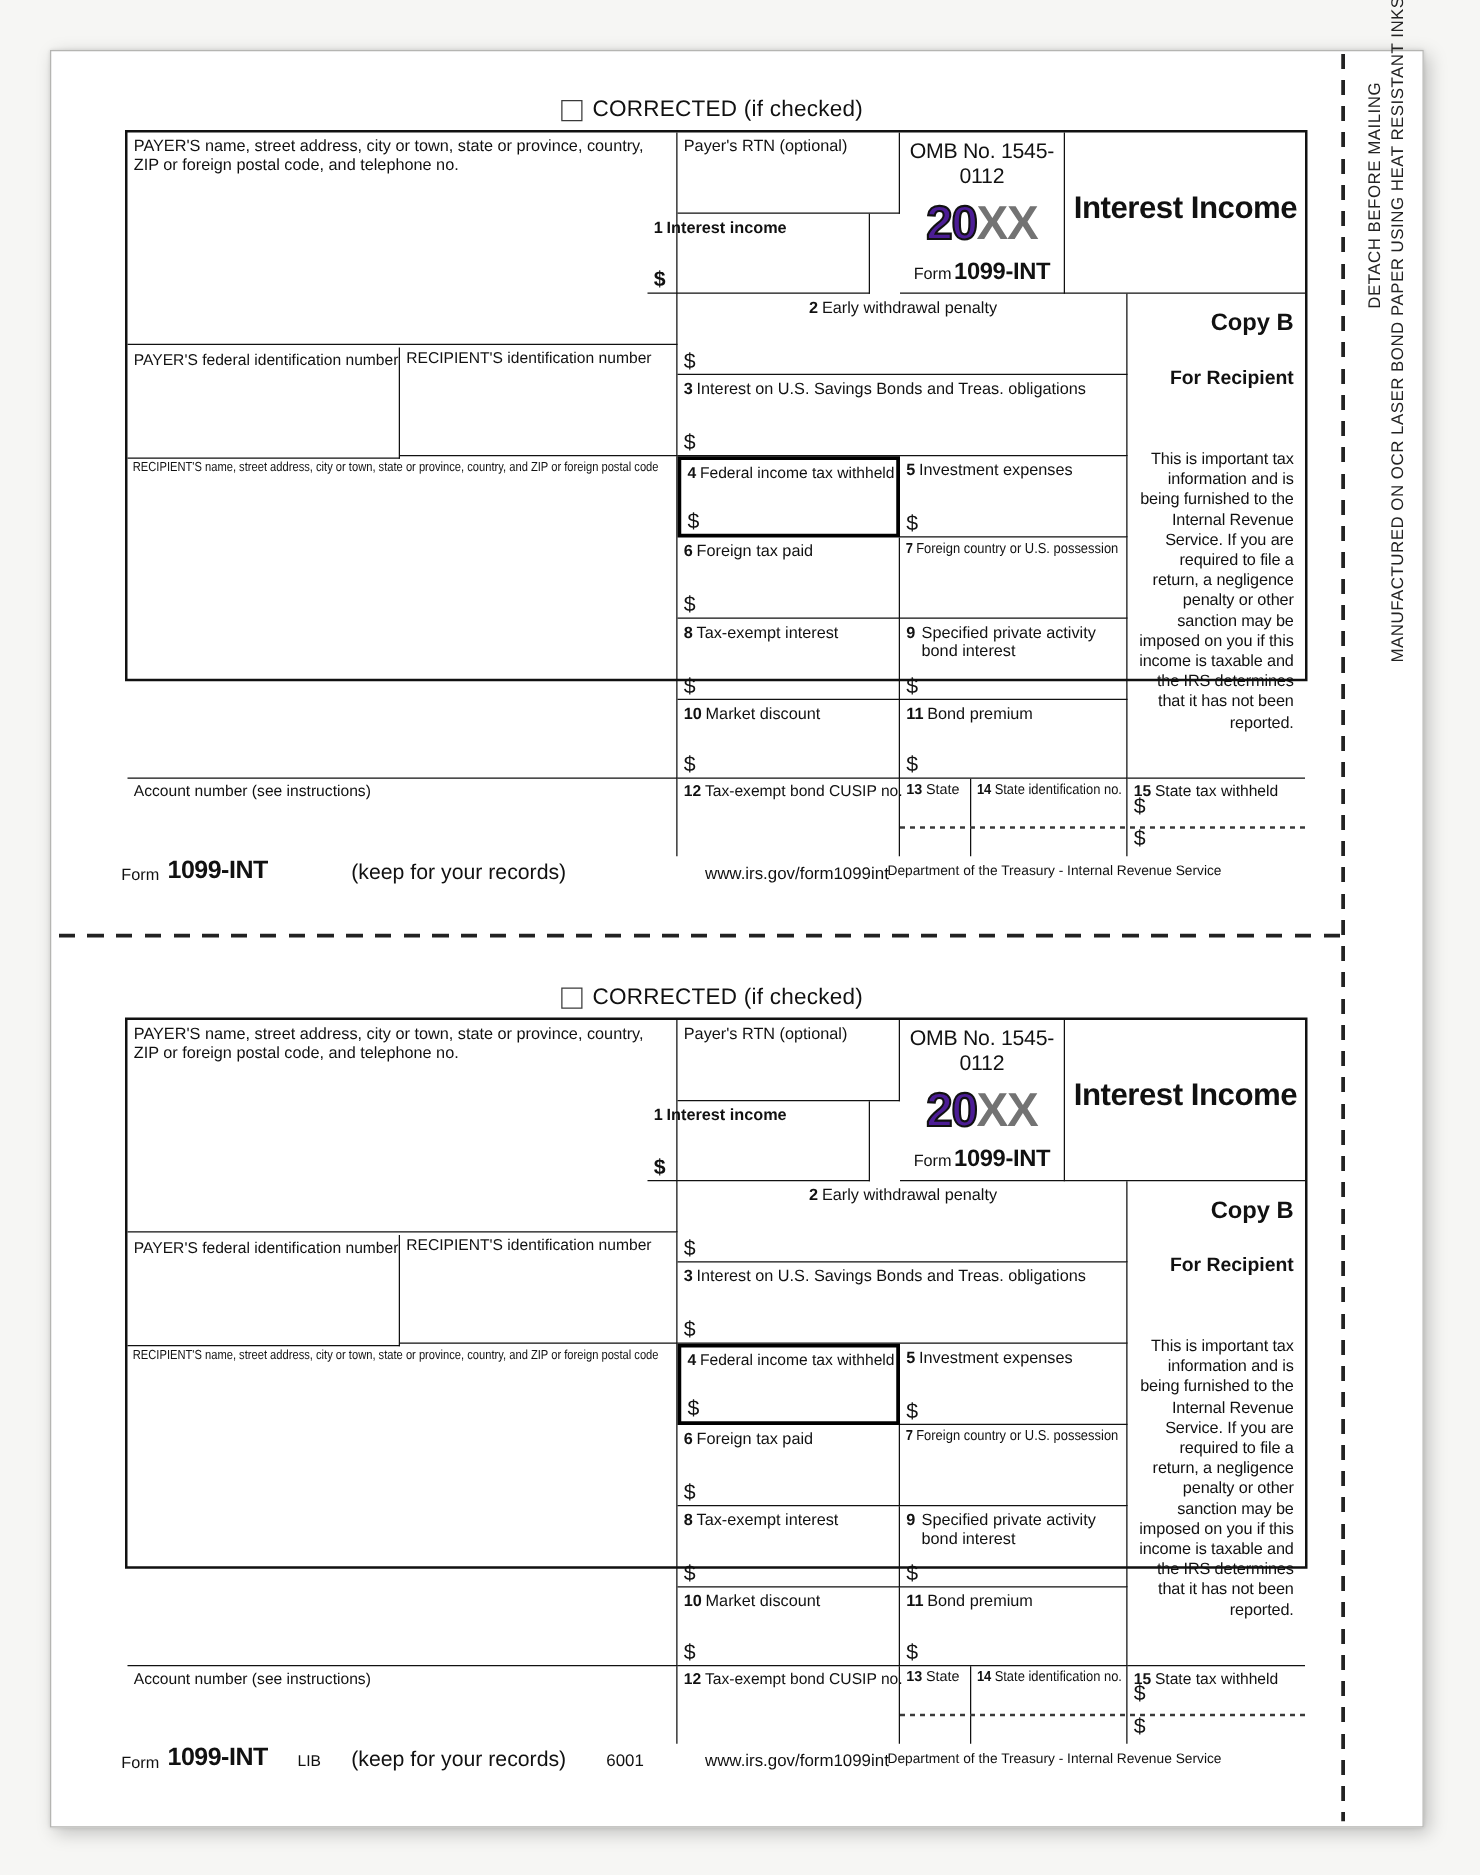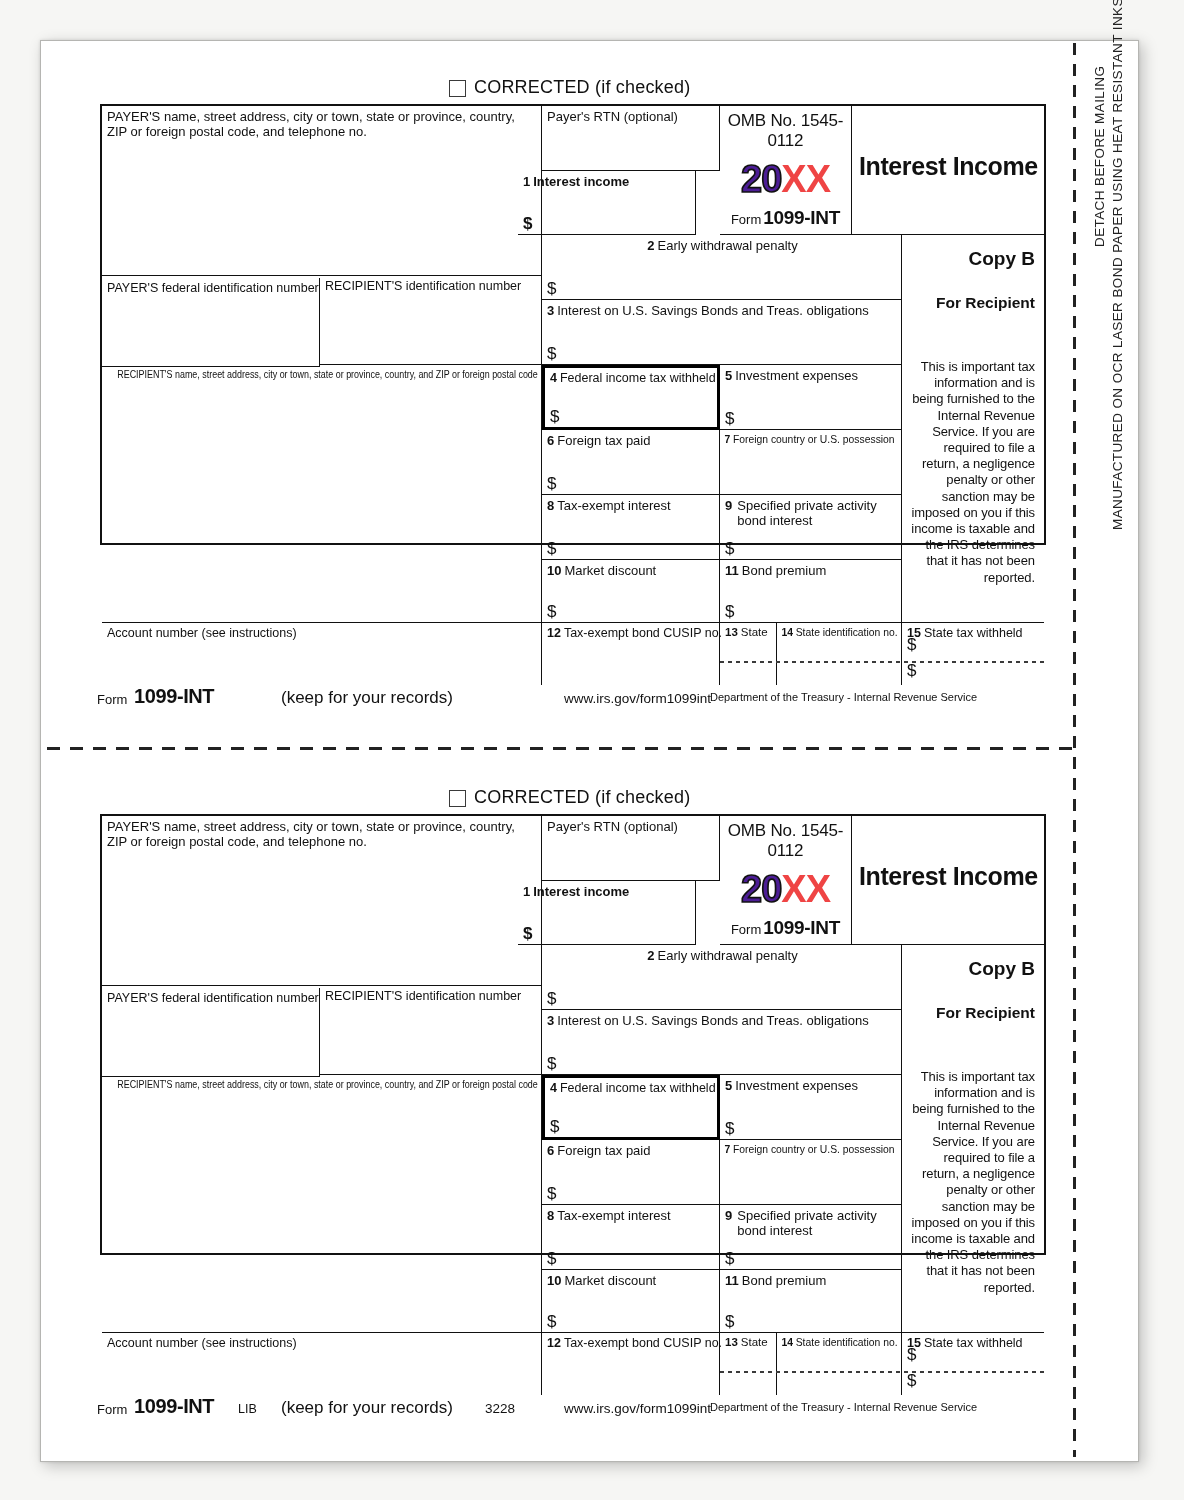"XX" .yxx { color: #ef4444 -> #737373 }
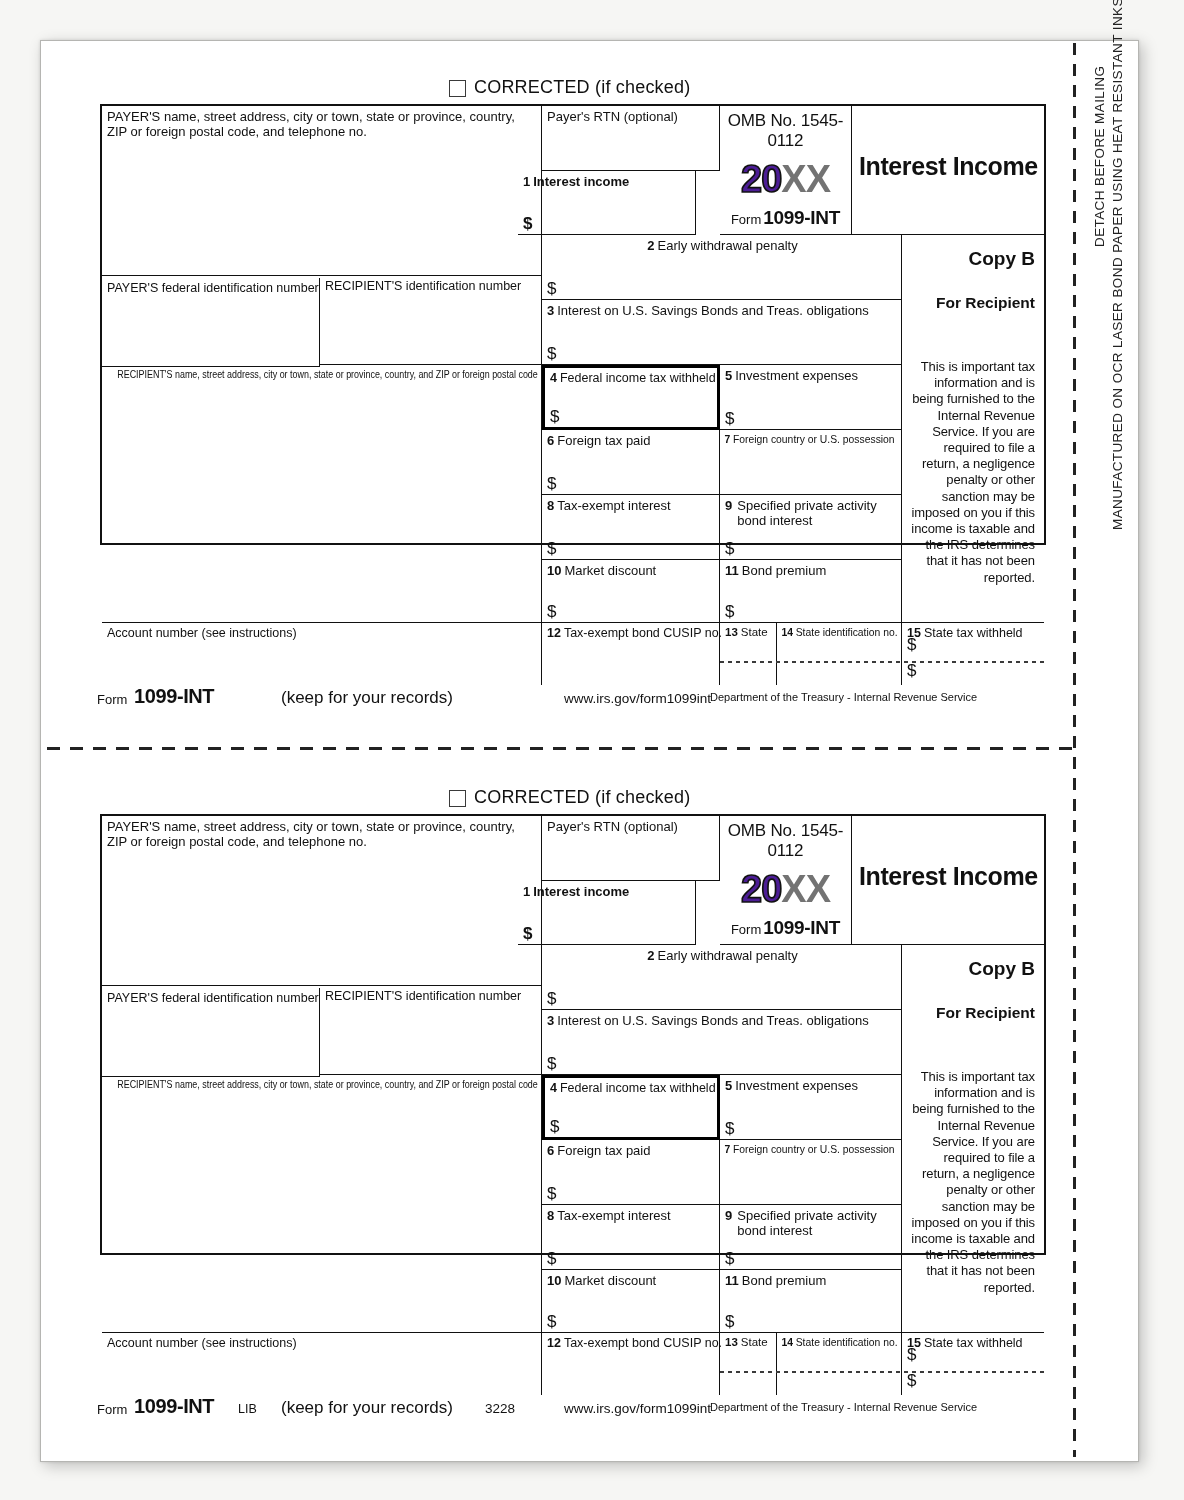"RECIPIENT'S name, street address, city" .c-recname { padding-left: 11px -> none }
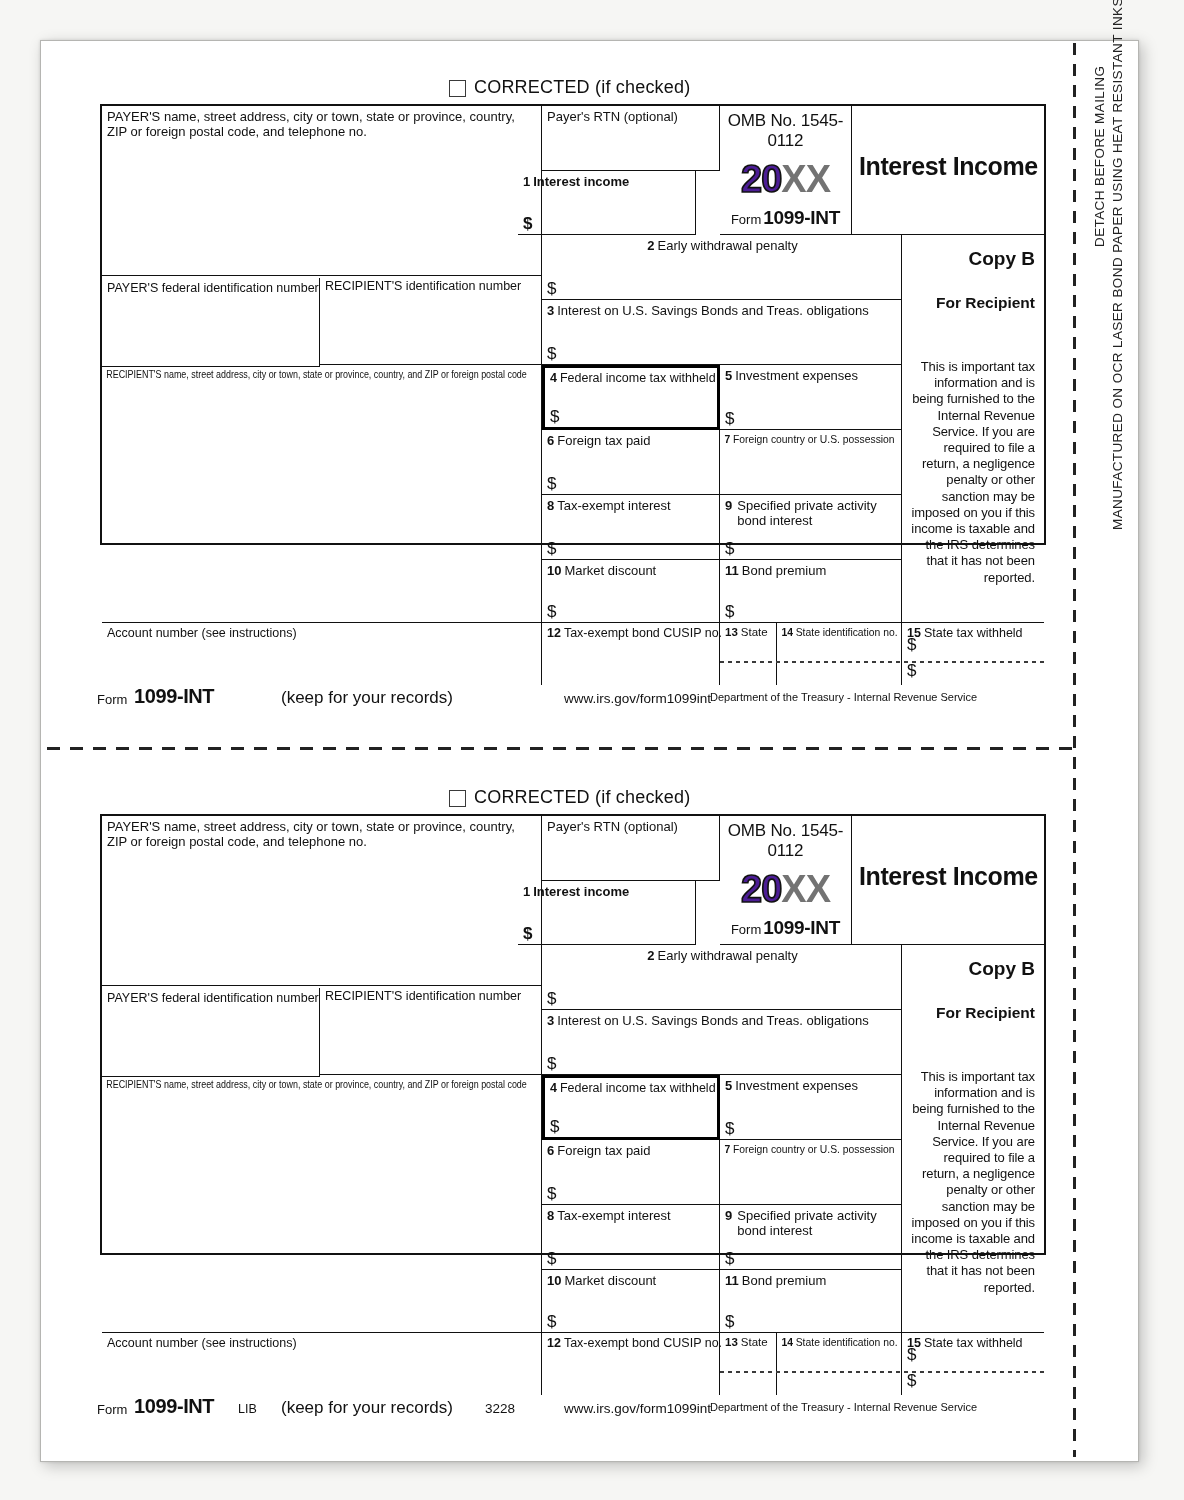"3228" span.f-code { text: 3228 -> 6001 }
